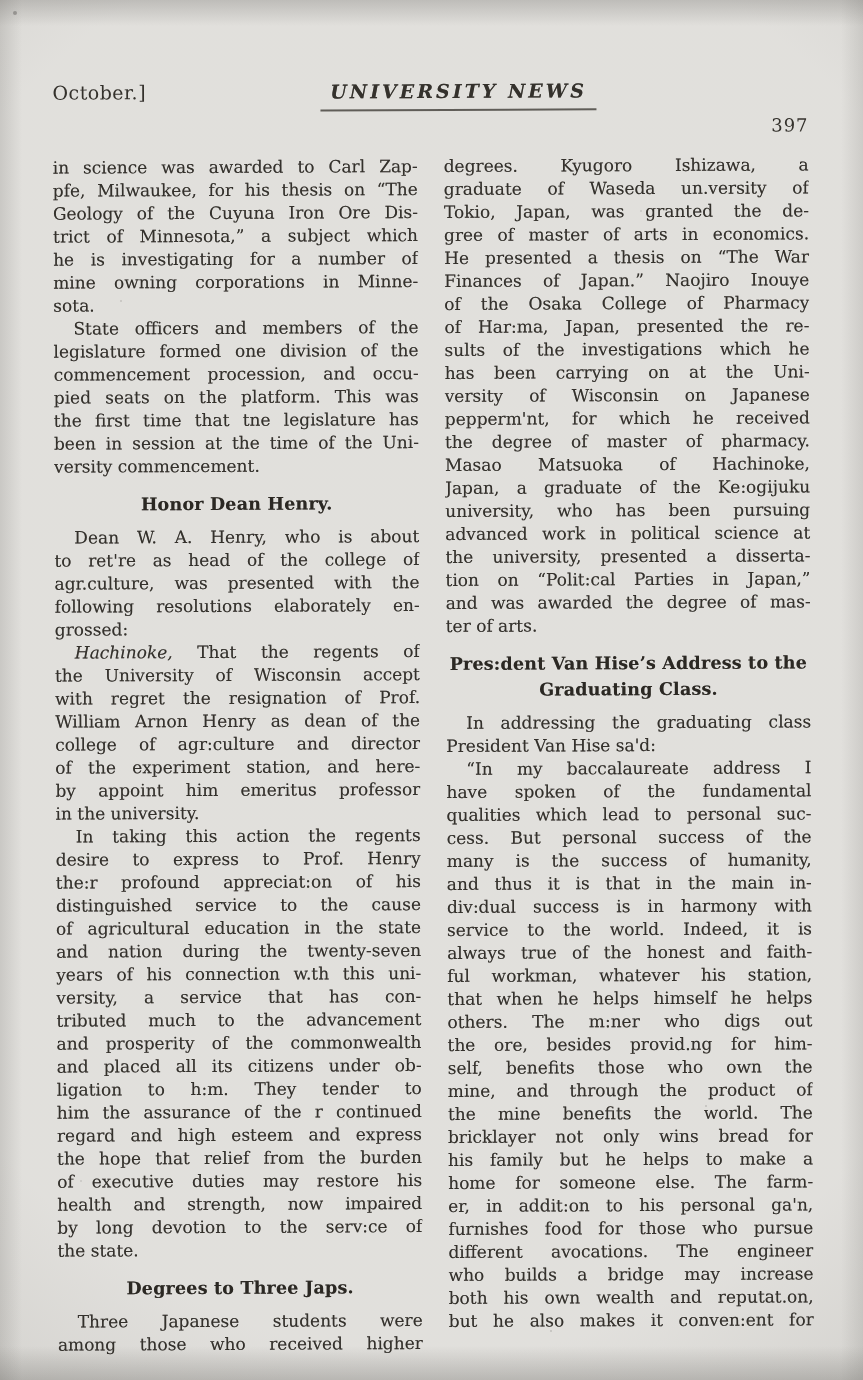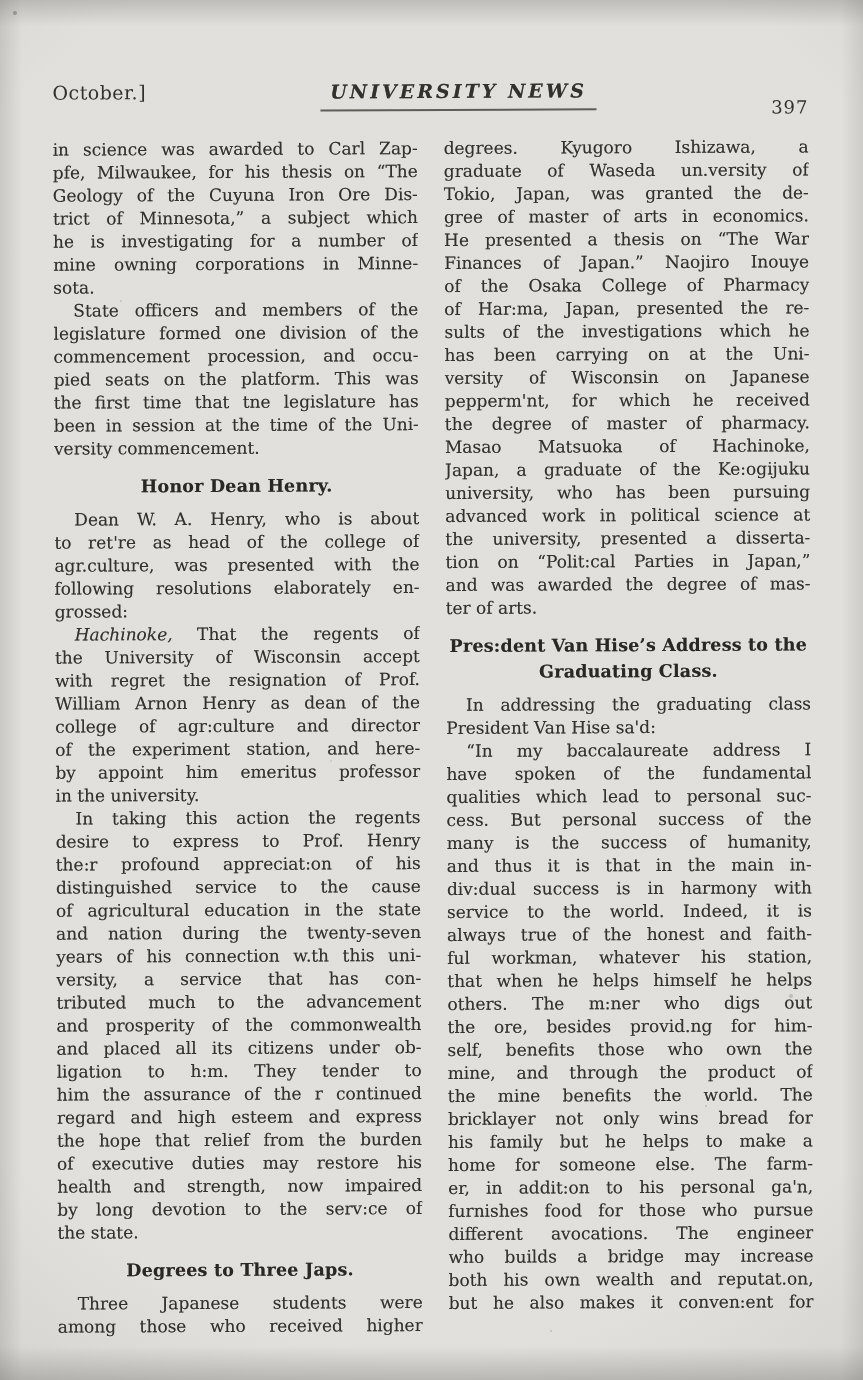"397" .pageno { margin-top: 18px -> 36px }
